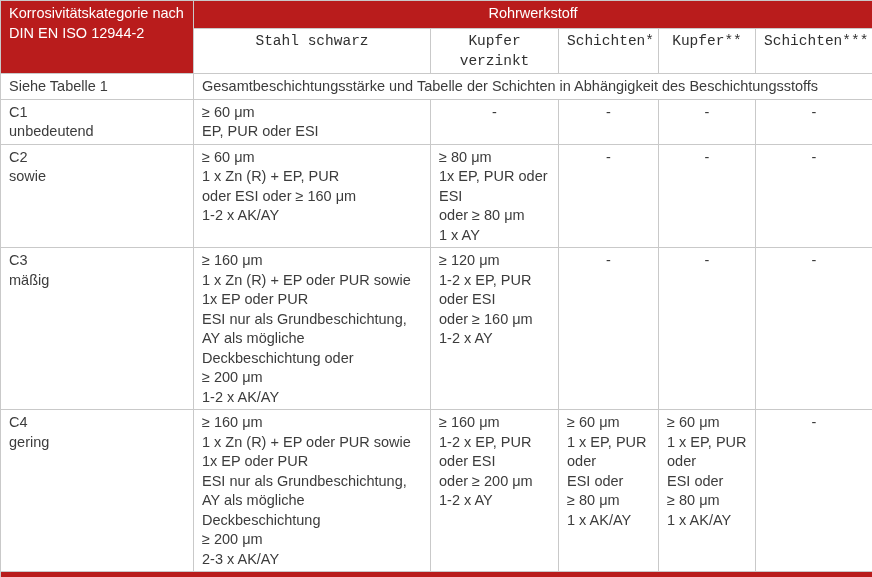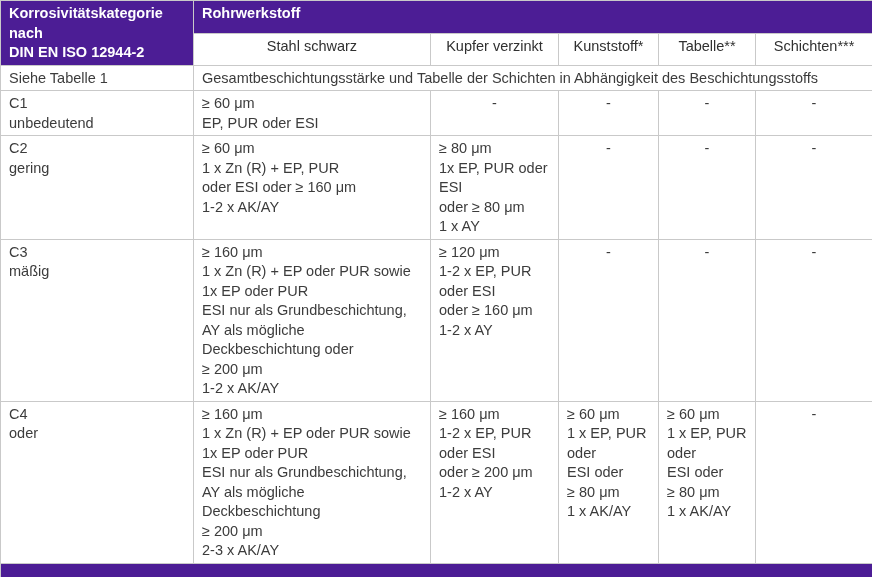"Korrosivitätskategorie nach" td.dark { background: #4c1d95 -> #b91c1c; font-weight: bold -> normal }
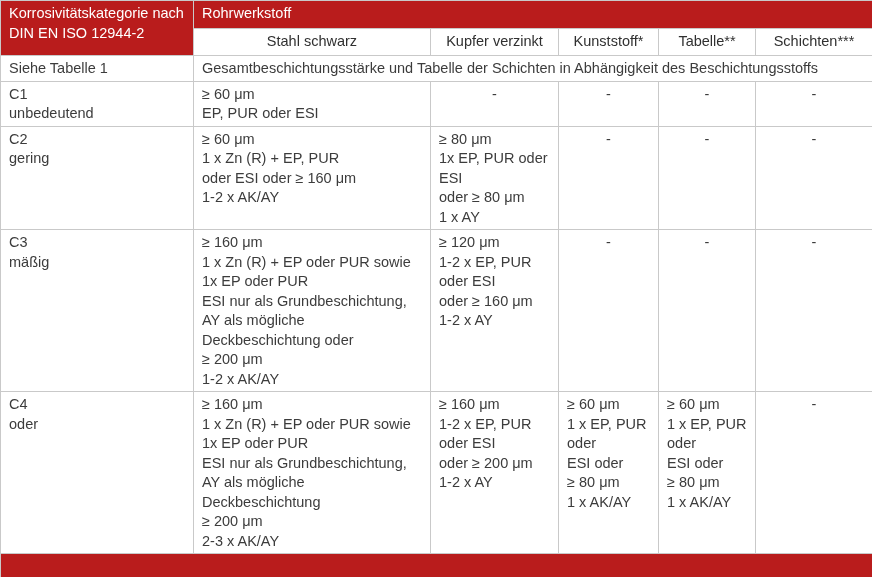"Rohrwerkstoff" td.group-head { text-align: left -> center }
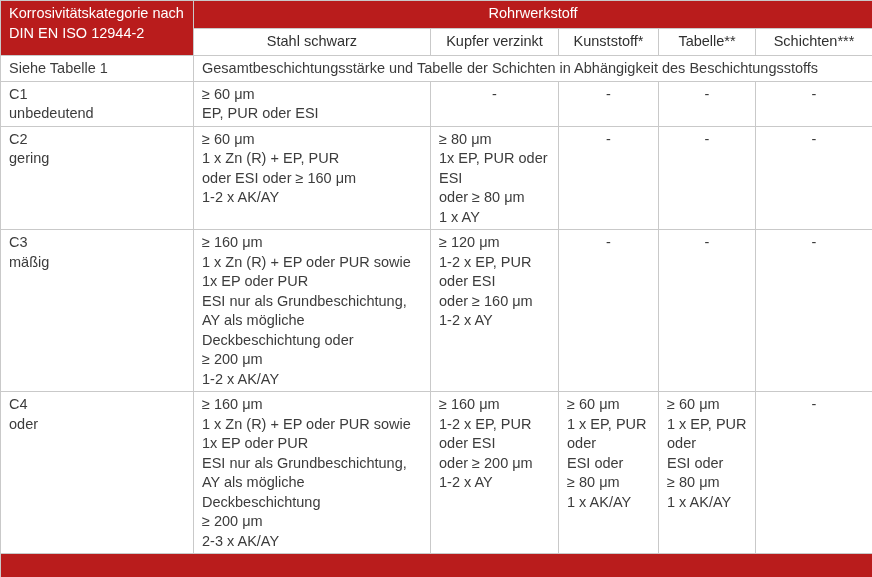"Stahl schwarz" td.subhead { font-family: none -> Liberation Mono, monospace }
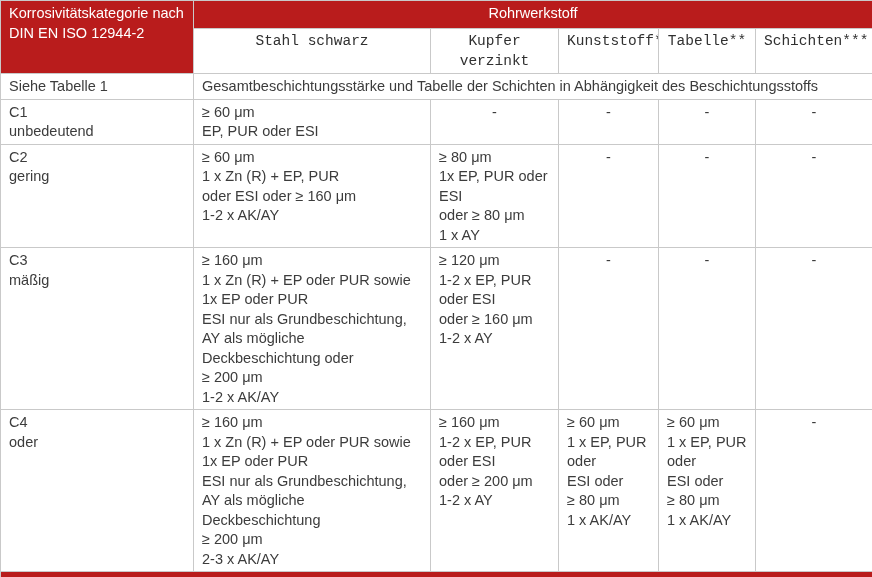"Kunststoff*" td.subhead { text: Kunststoff -> Schichten }
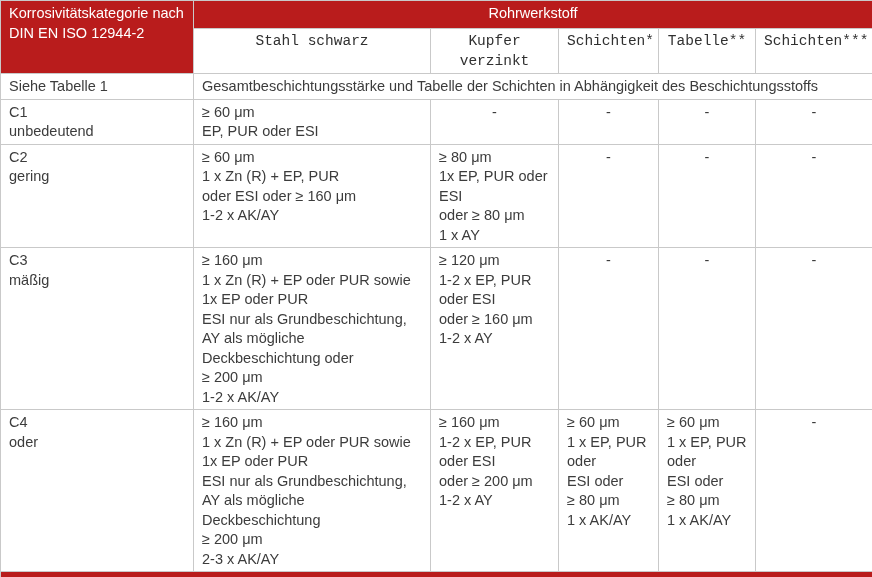"Tabelle**" td.subhead { text: Tabelle -> Kupfer }
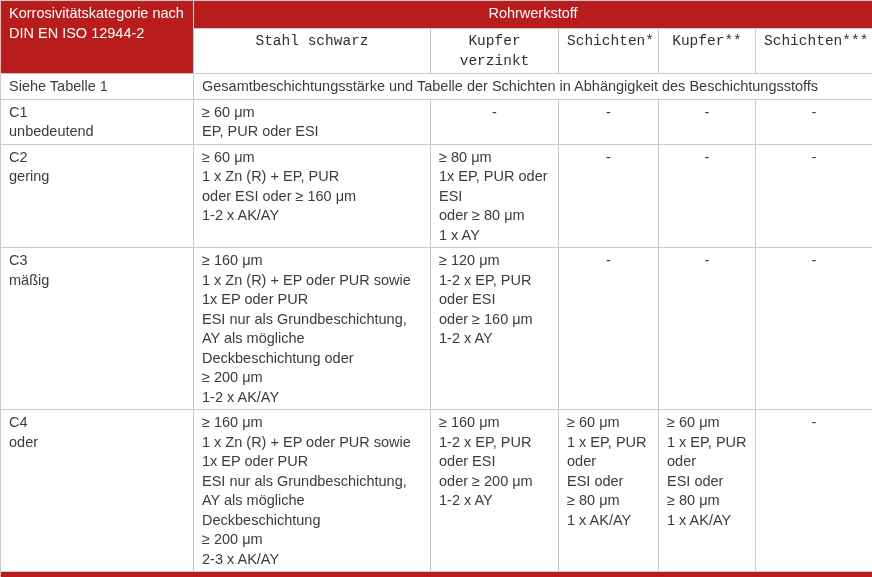"C2" td { text: gering -> sowie }
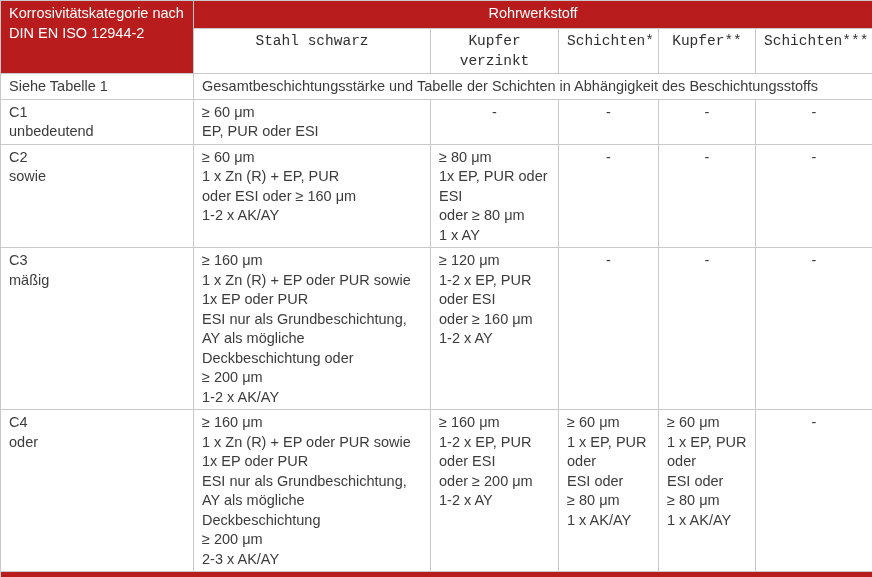"C4" td { text: oder -> gering }
